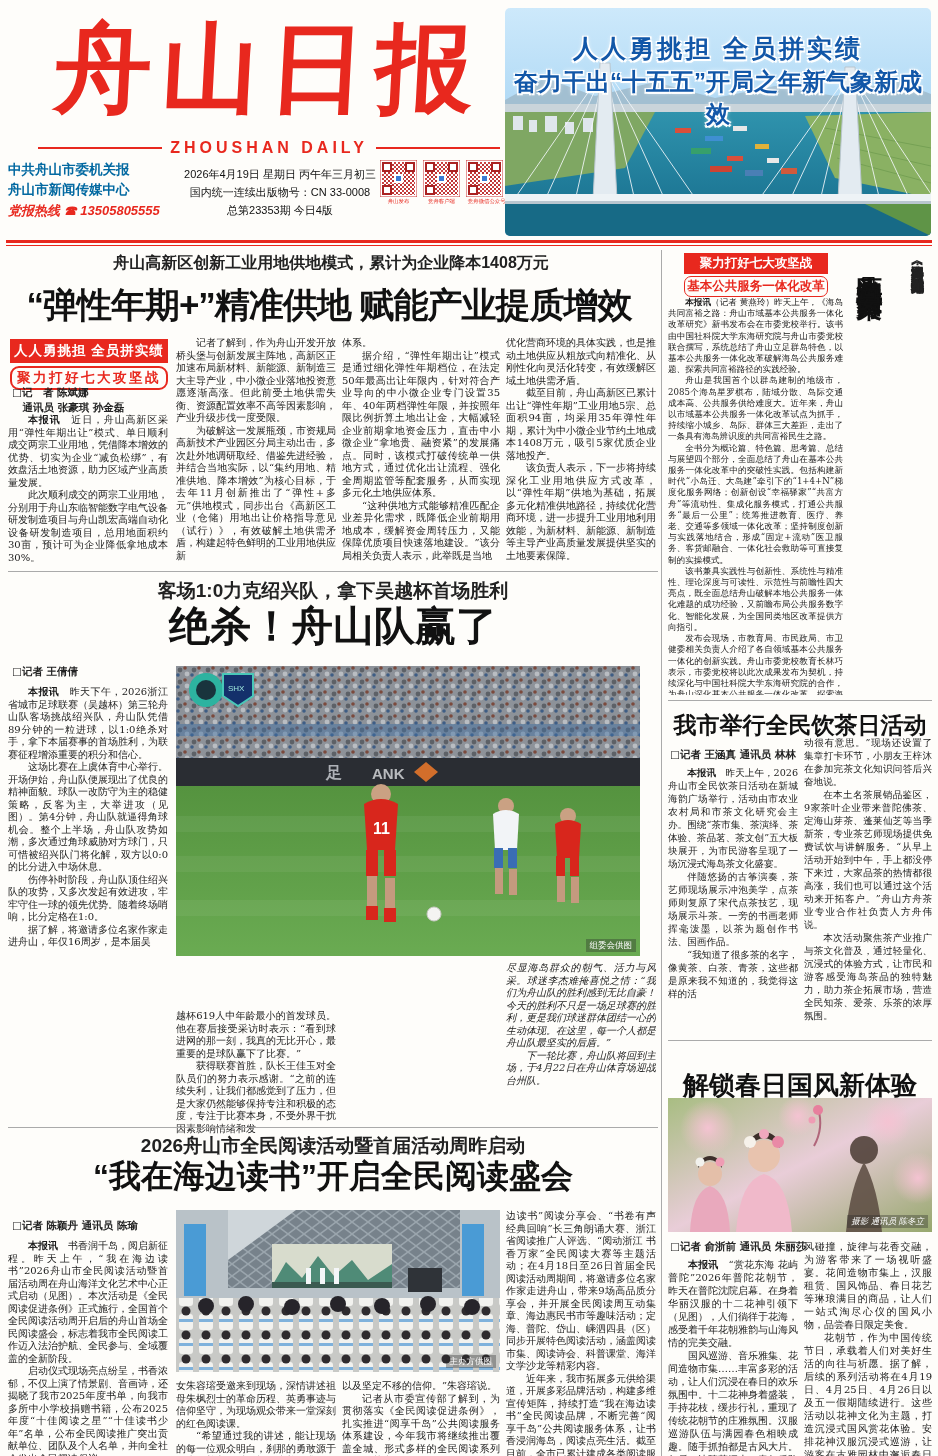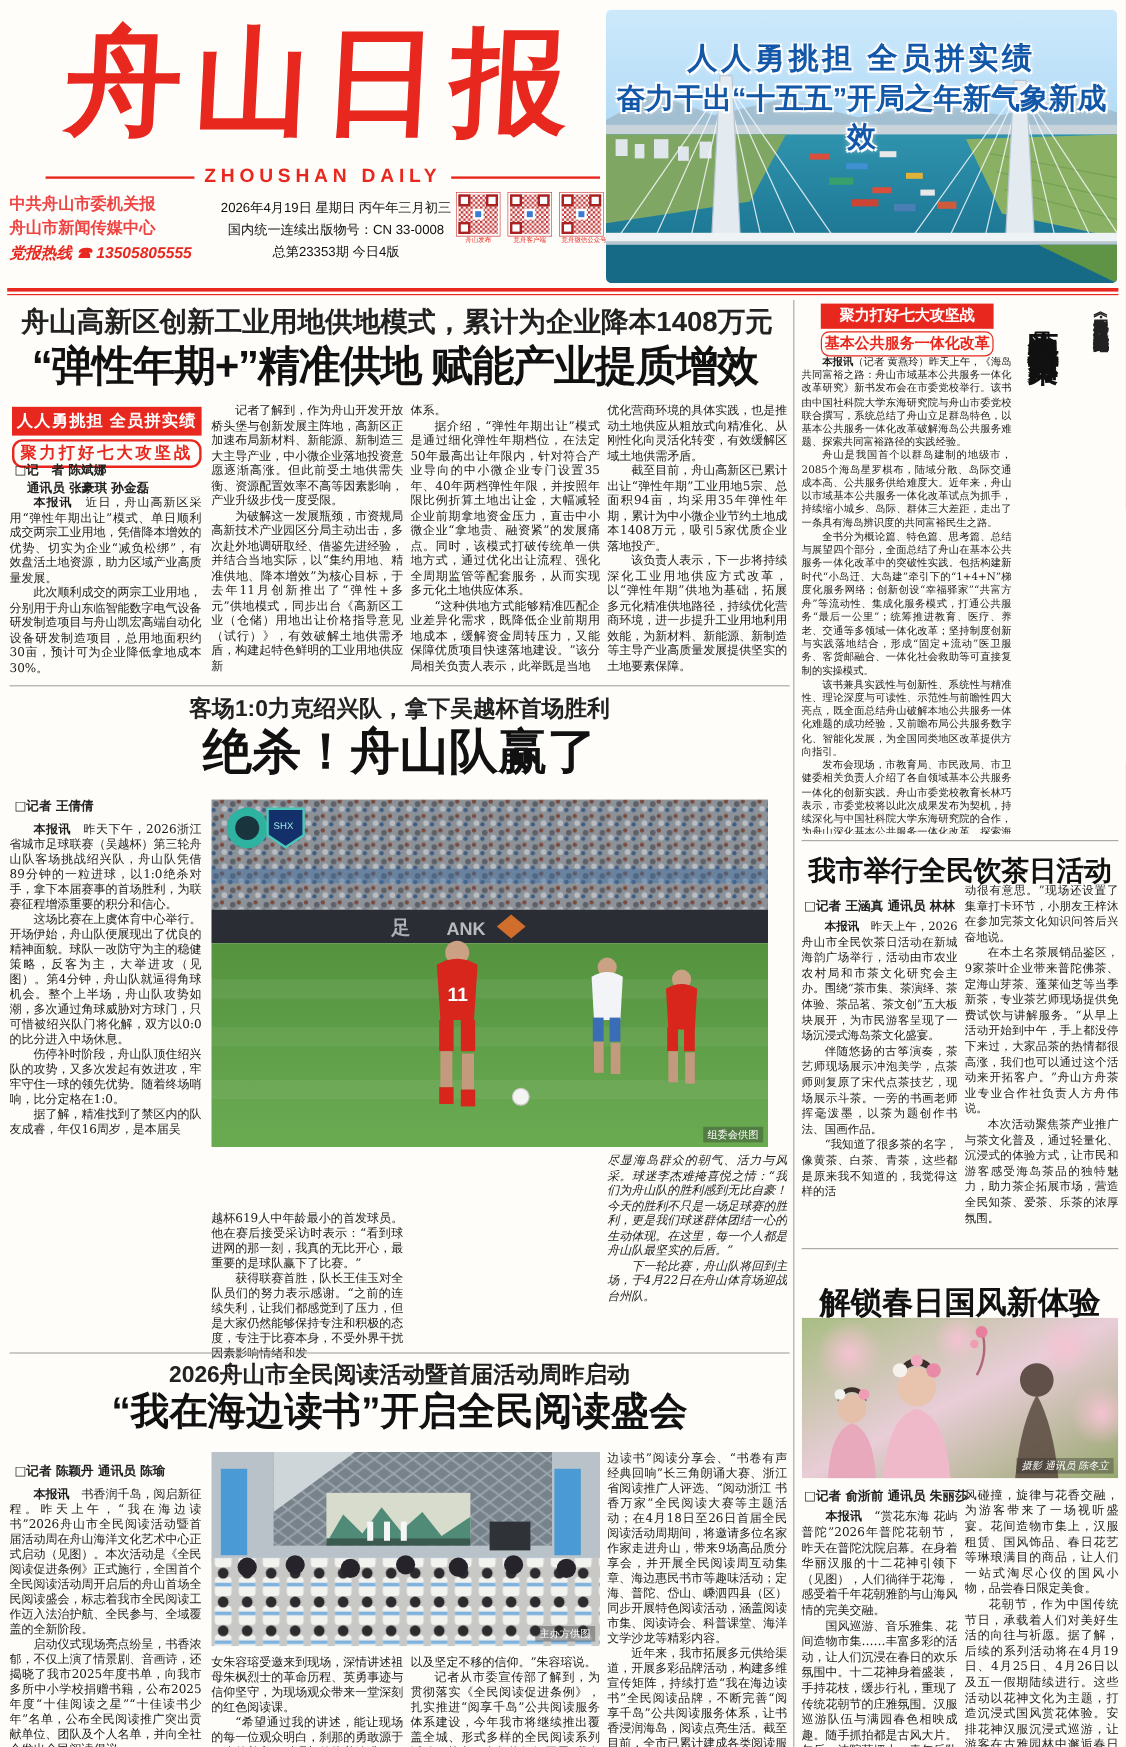"中共舟山市委机关报" .org .l { color: #ef4444 -> #0369a1 }
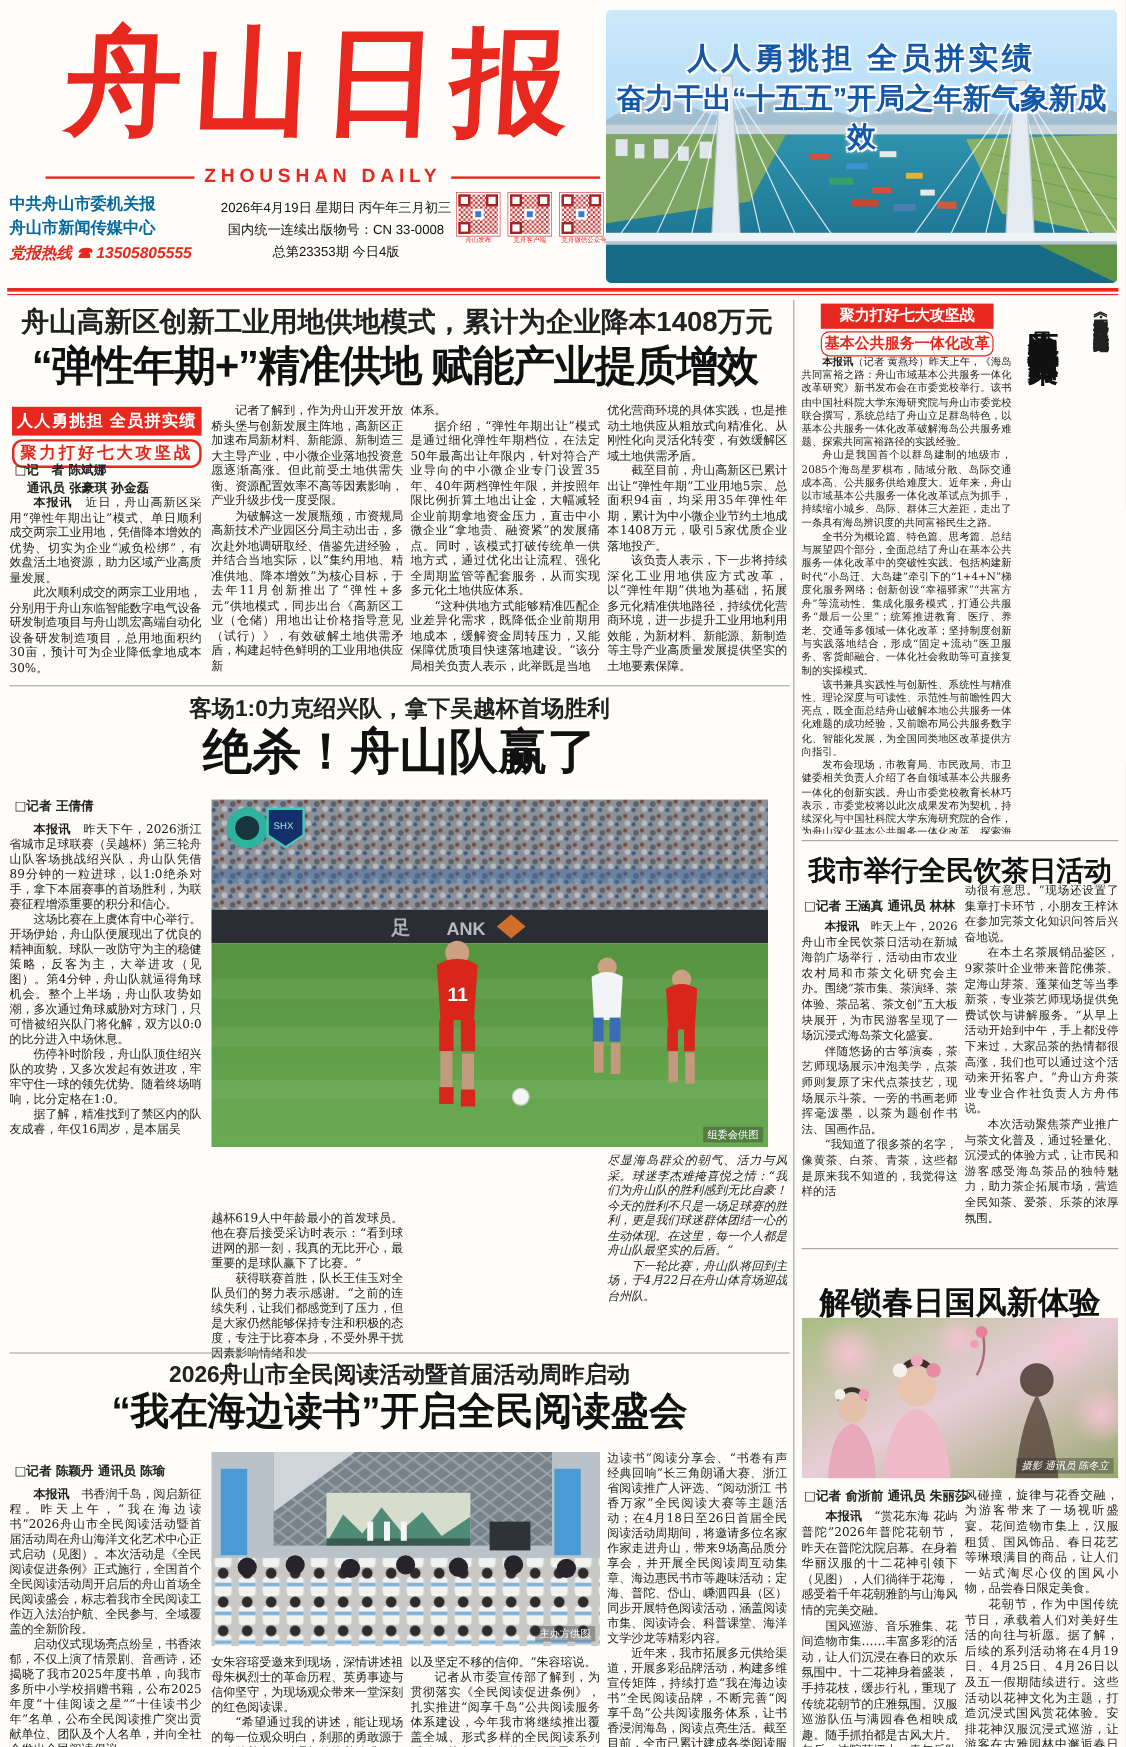"舟山高新区创新工业用地供地模式，累计为企业降本1408万元" .lead-kicker { font-size: 23px -> 16px }
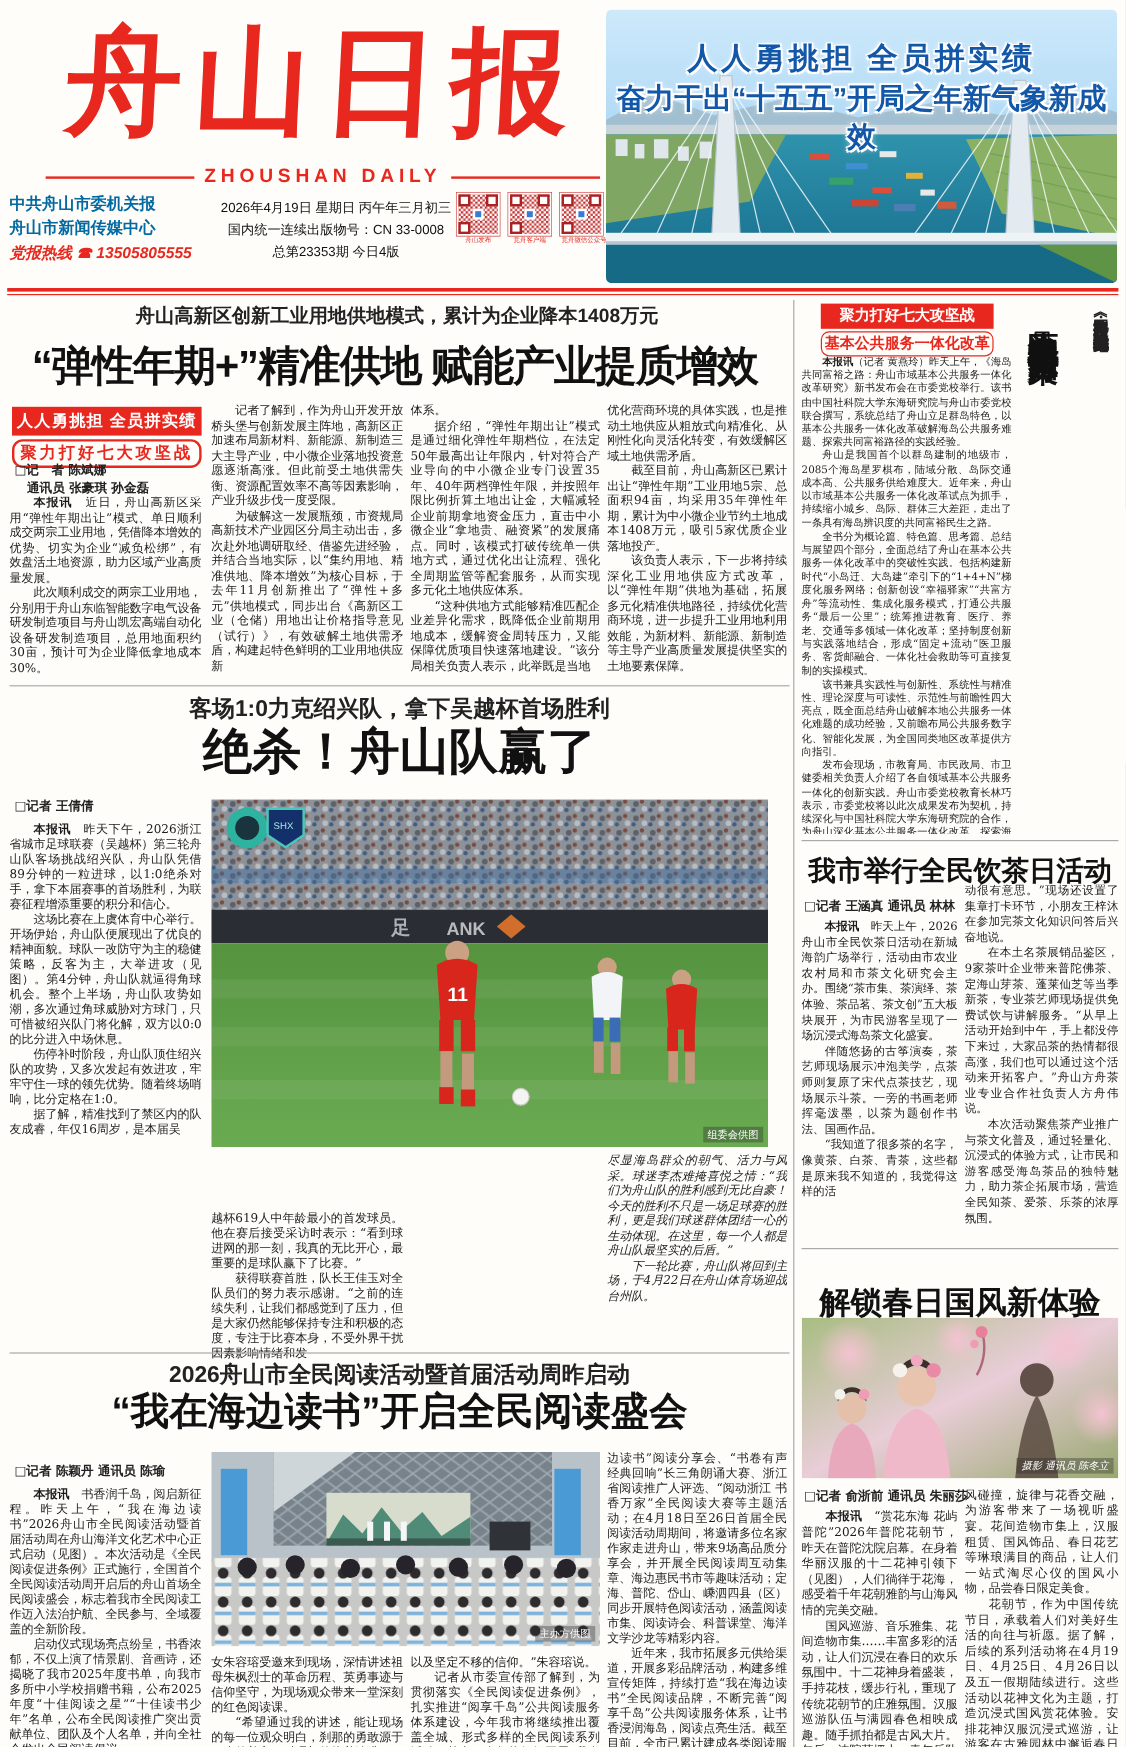"据了解，精准找到了禁区内的队友成睿，年仅16周岁，是本届吴" p { text: 精准找到了禁区内的队友成睿 -> 将邀请多位名家作家走进舟山 }
